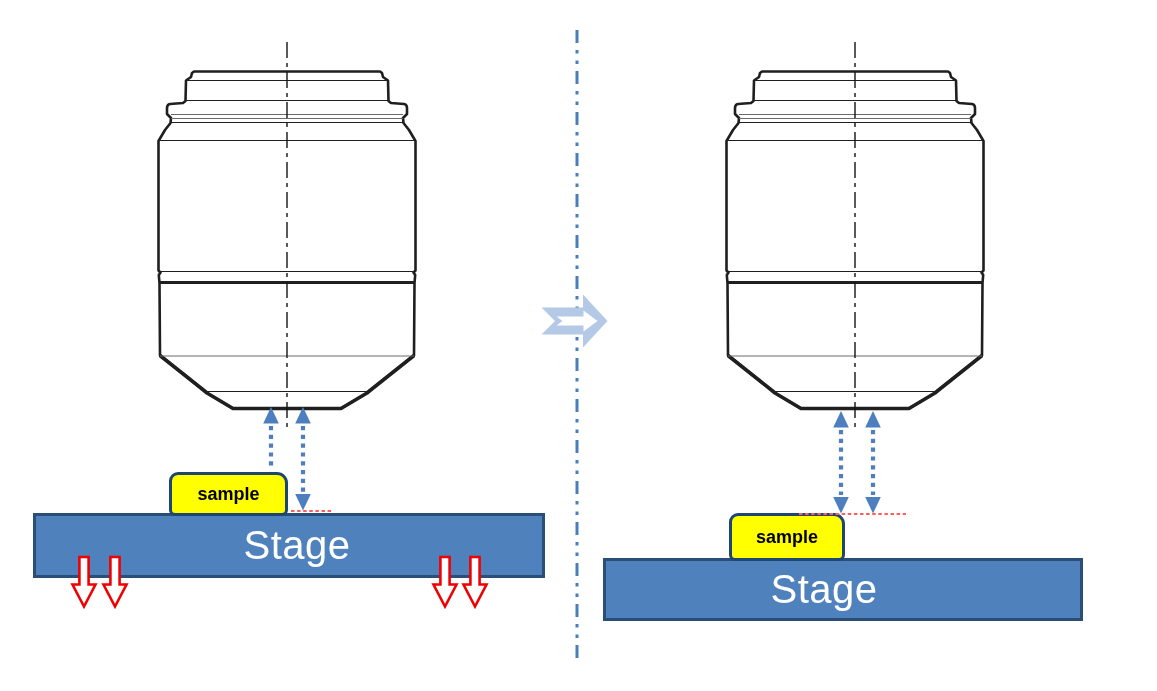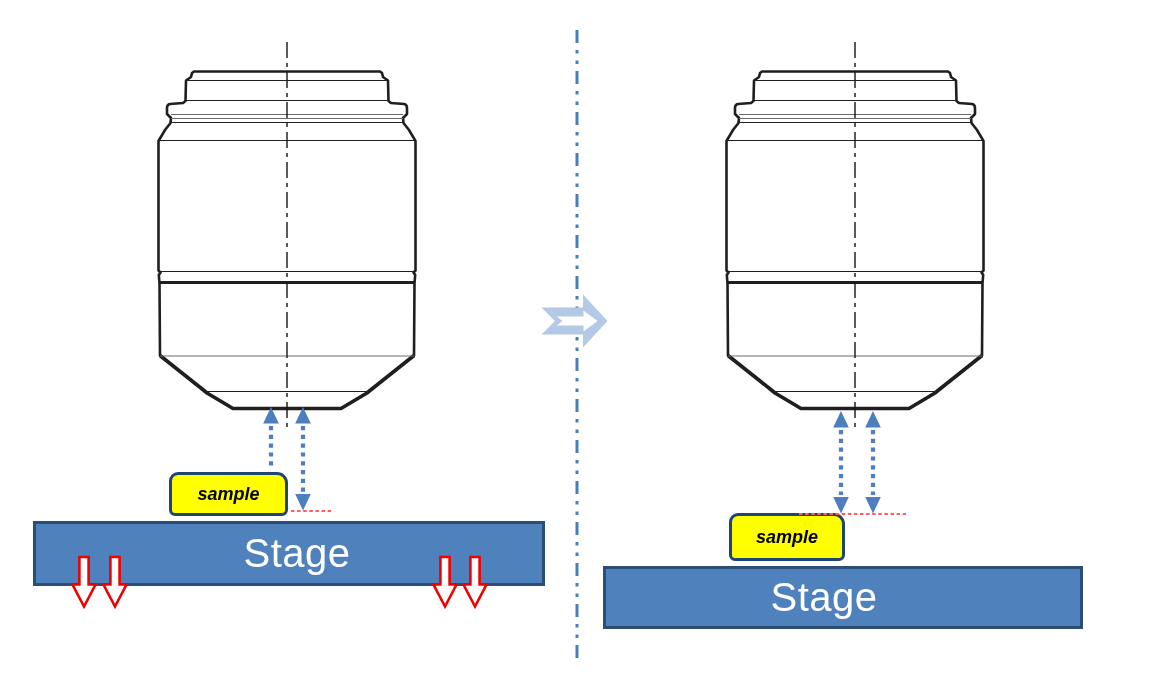"sample" .sample { font-style: italic -> none }
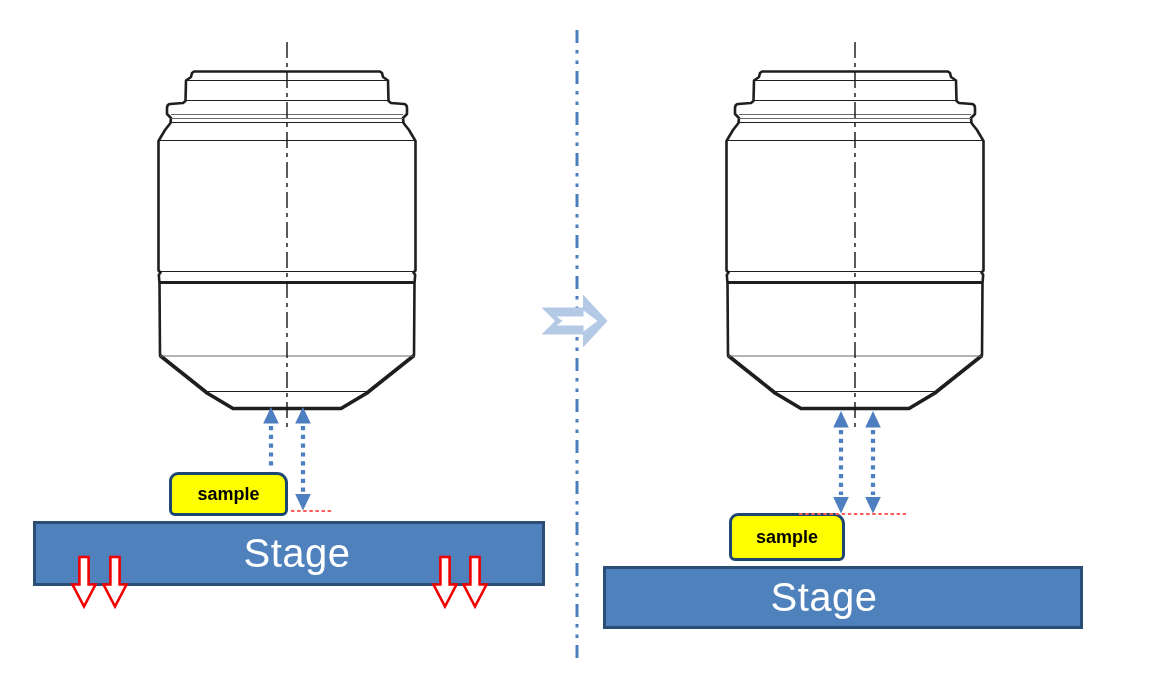"Stage" .stage { margin-top: 8px -> none }
